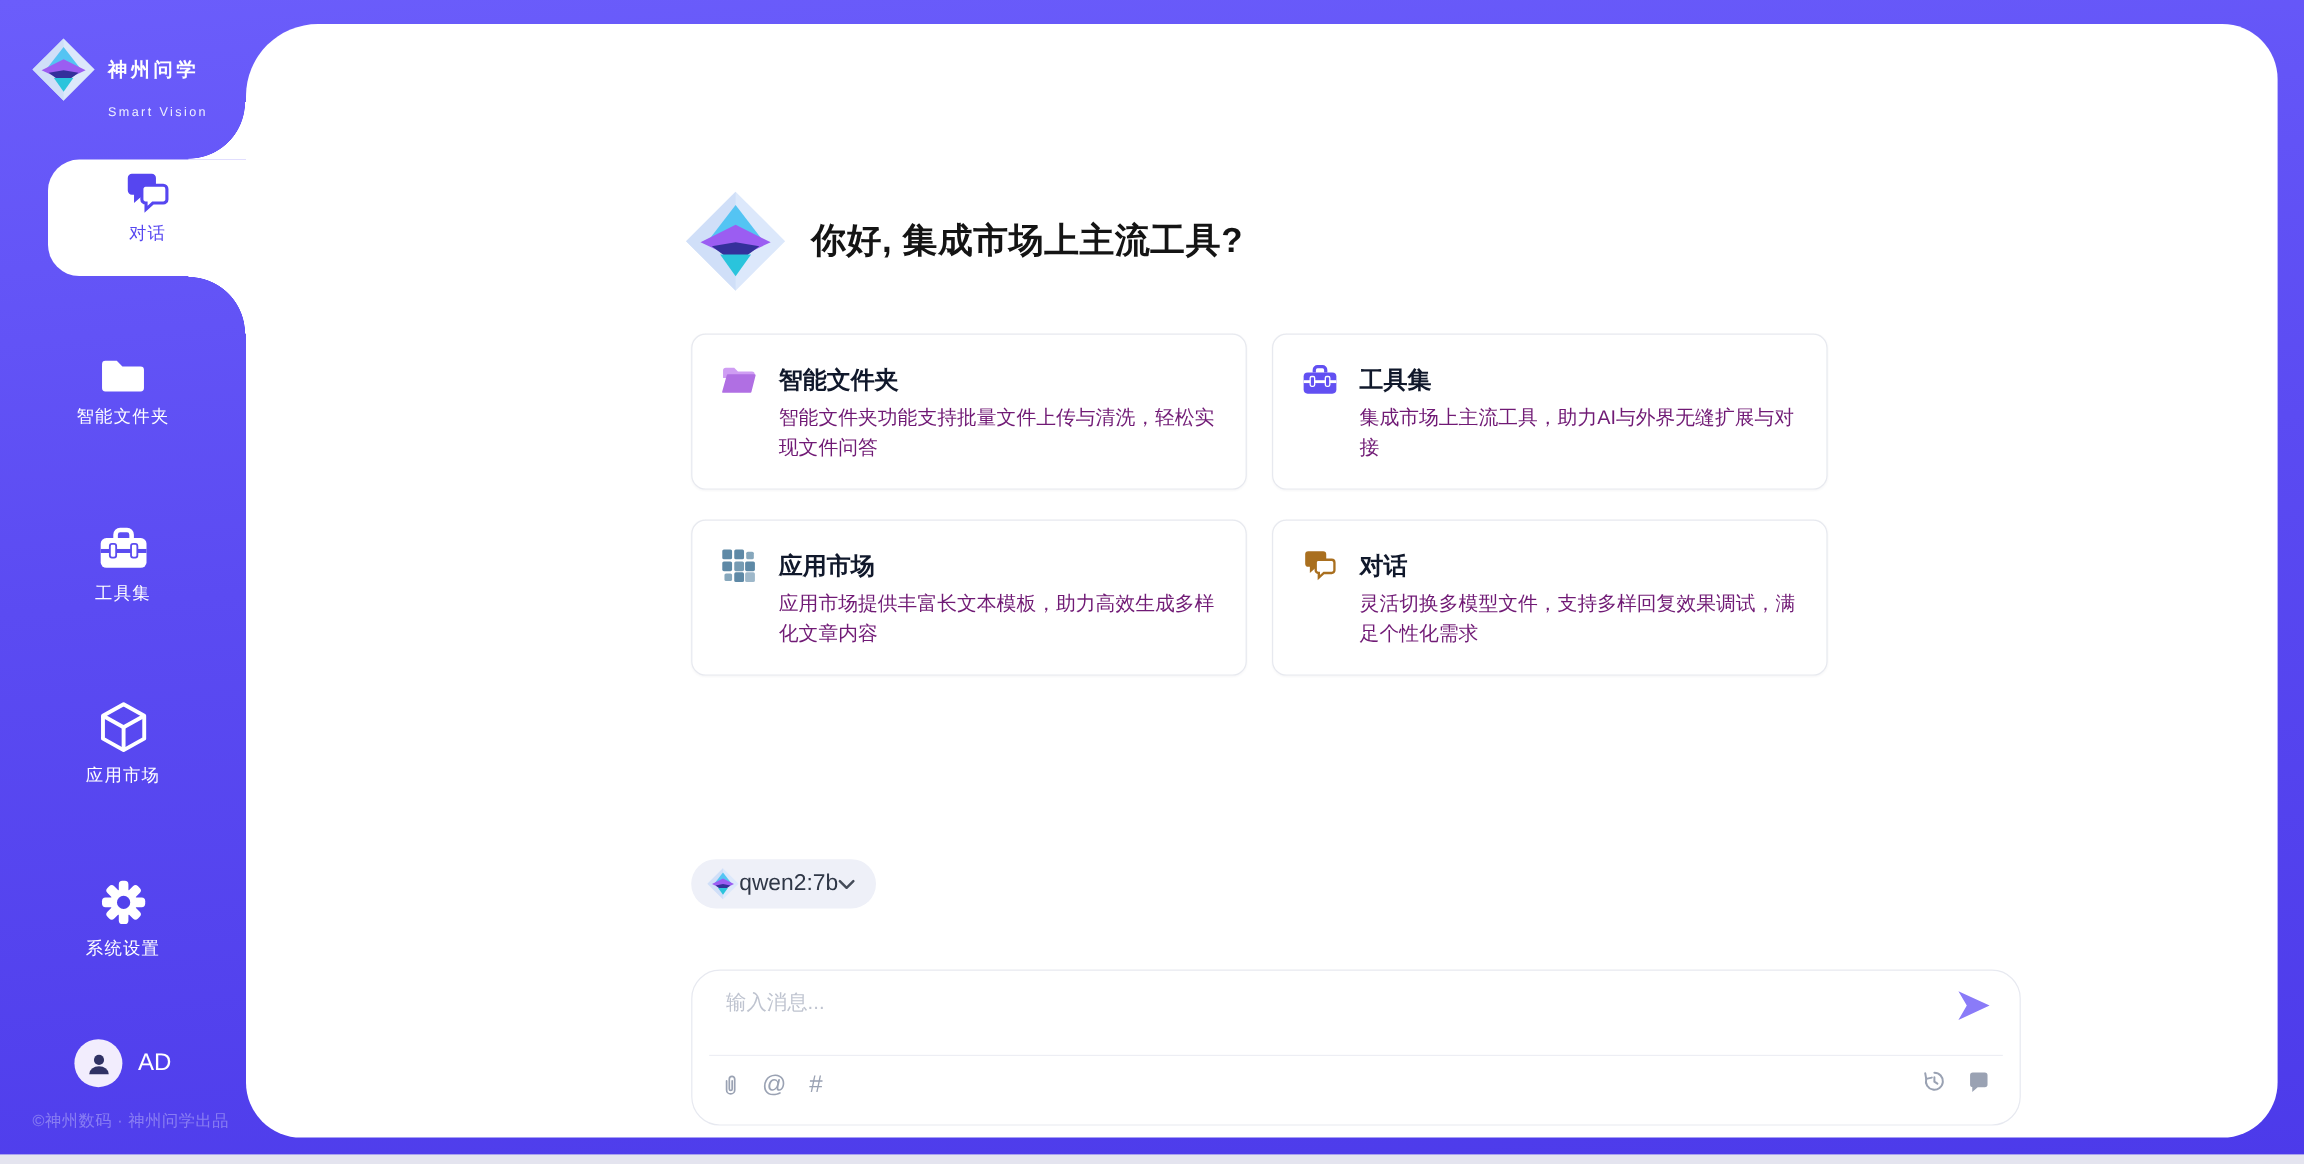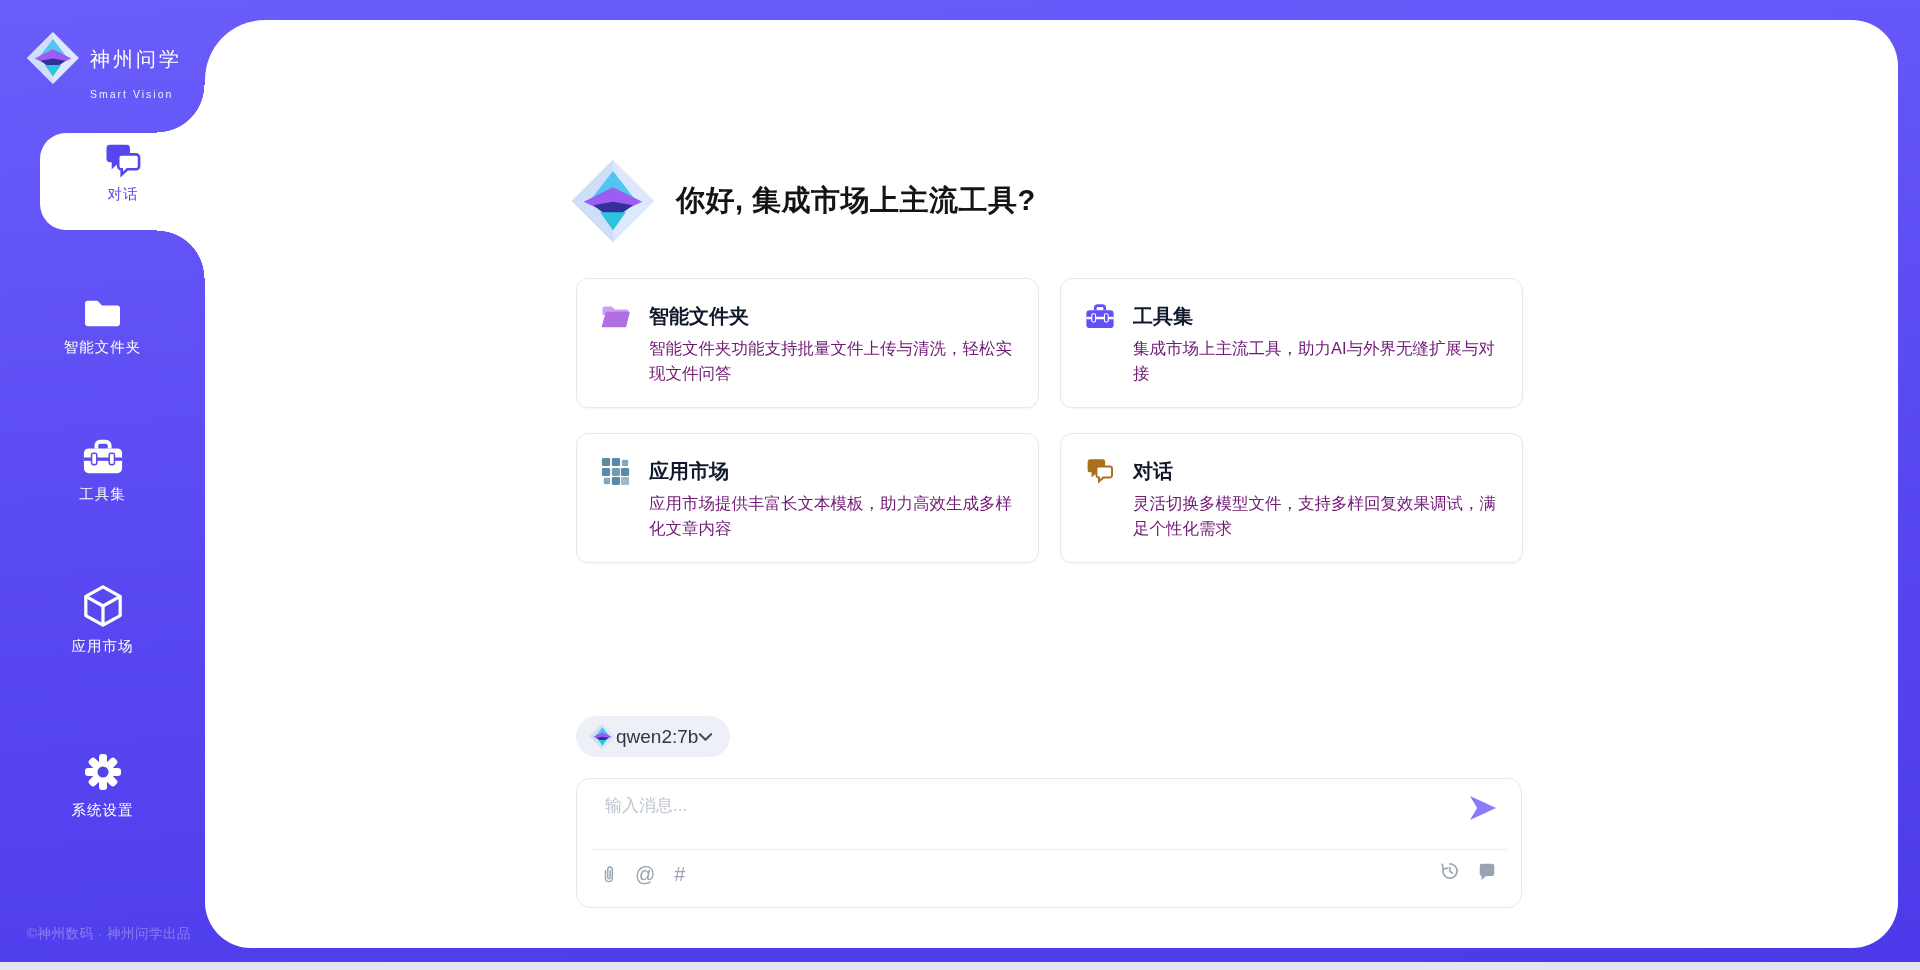"神州问学" .logo-name { font-size: 20px -> 16px; font-weight: 400 -> 700 }
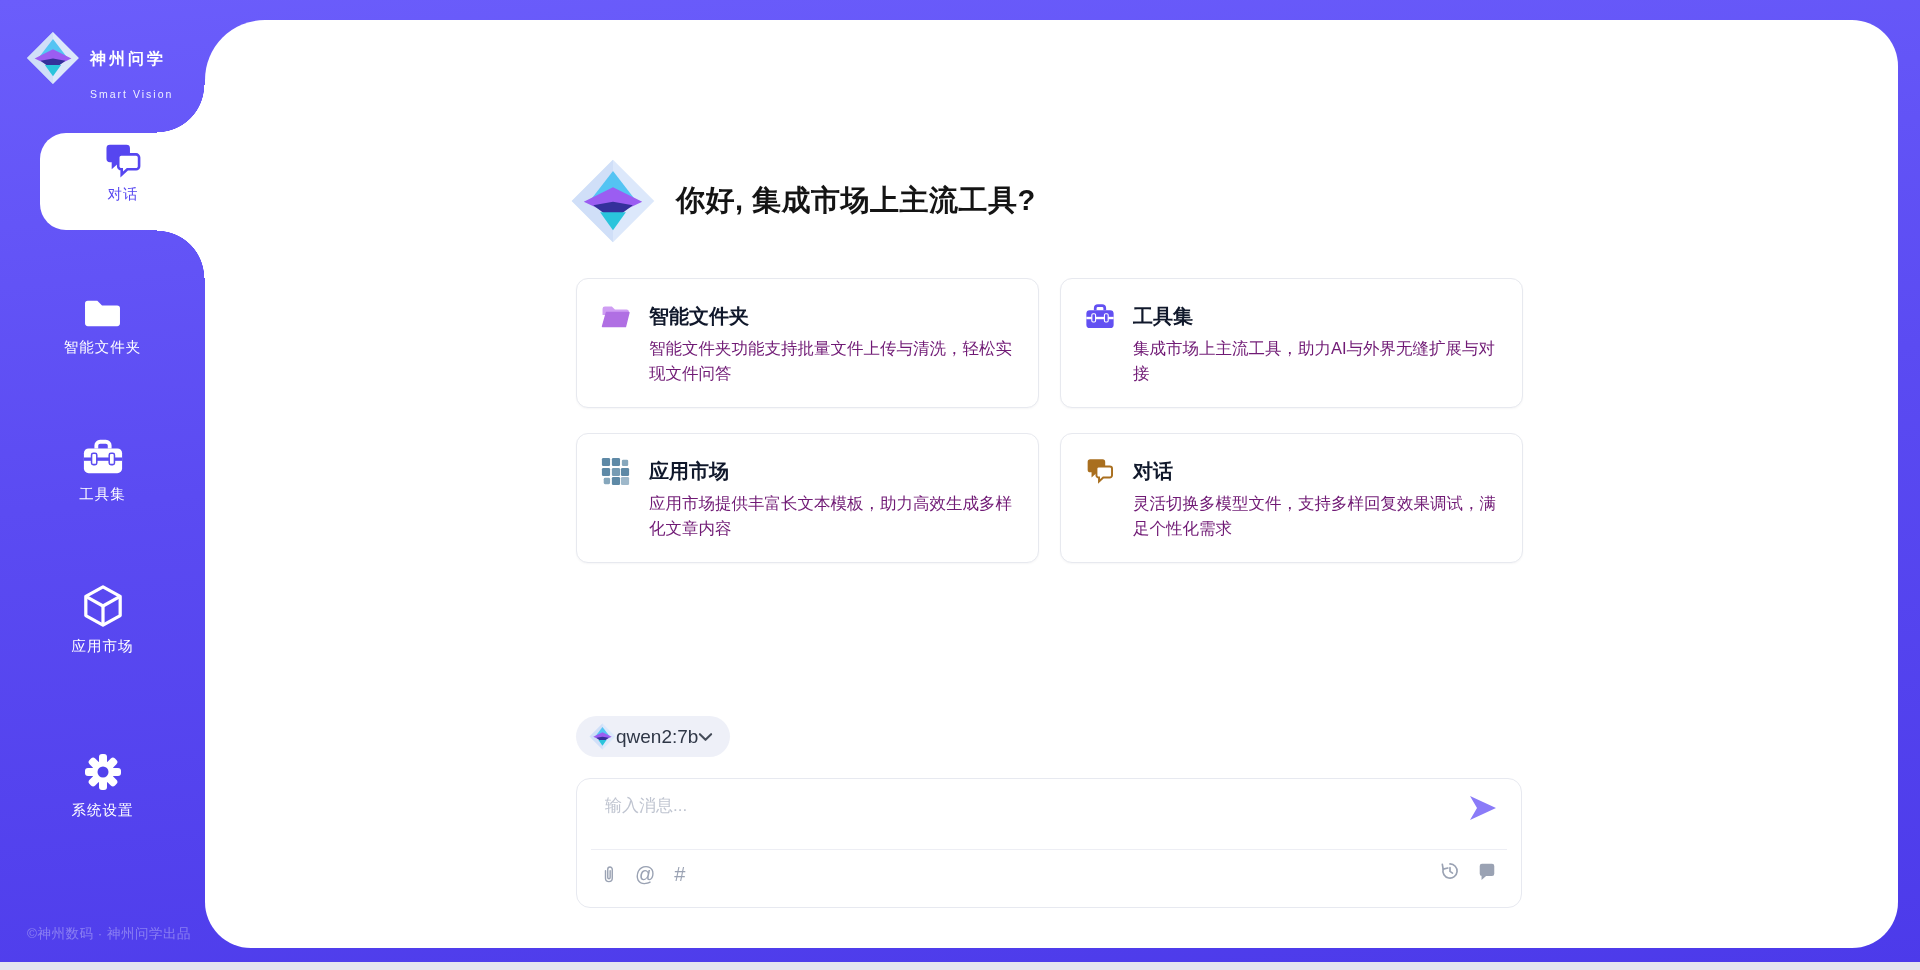"系统设置" .nav-4 { top: 752px -> 732px }
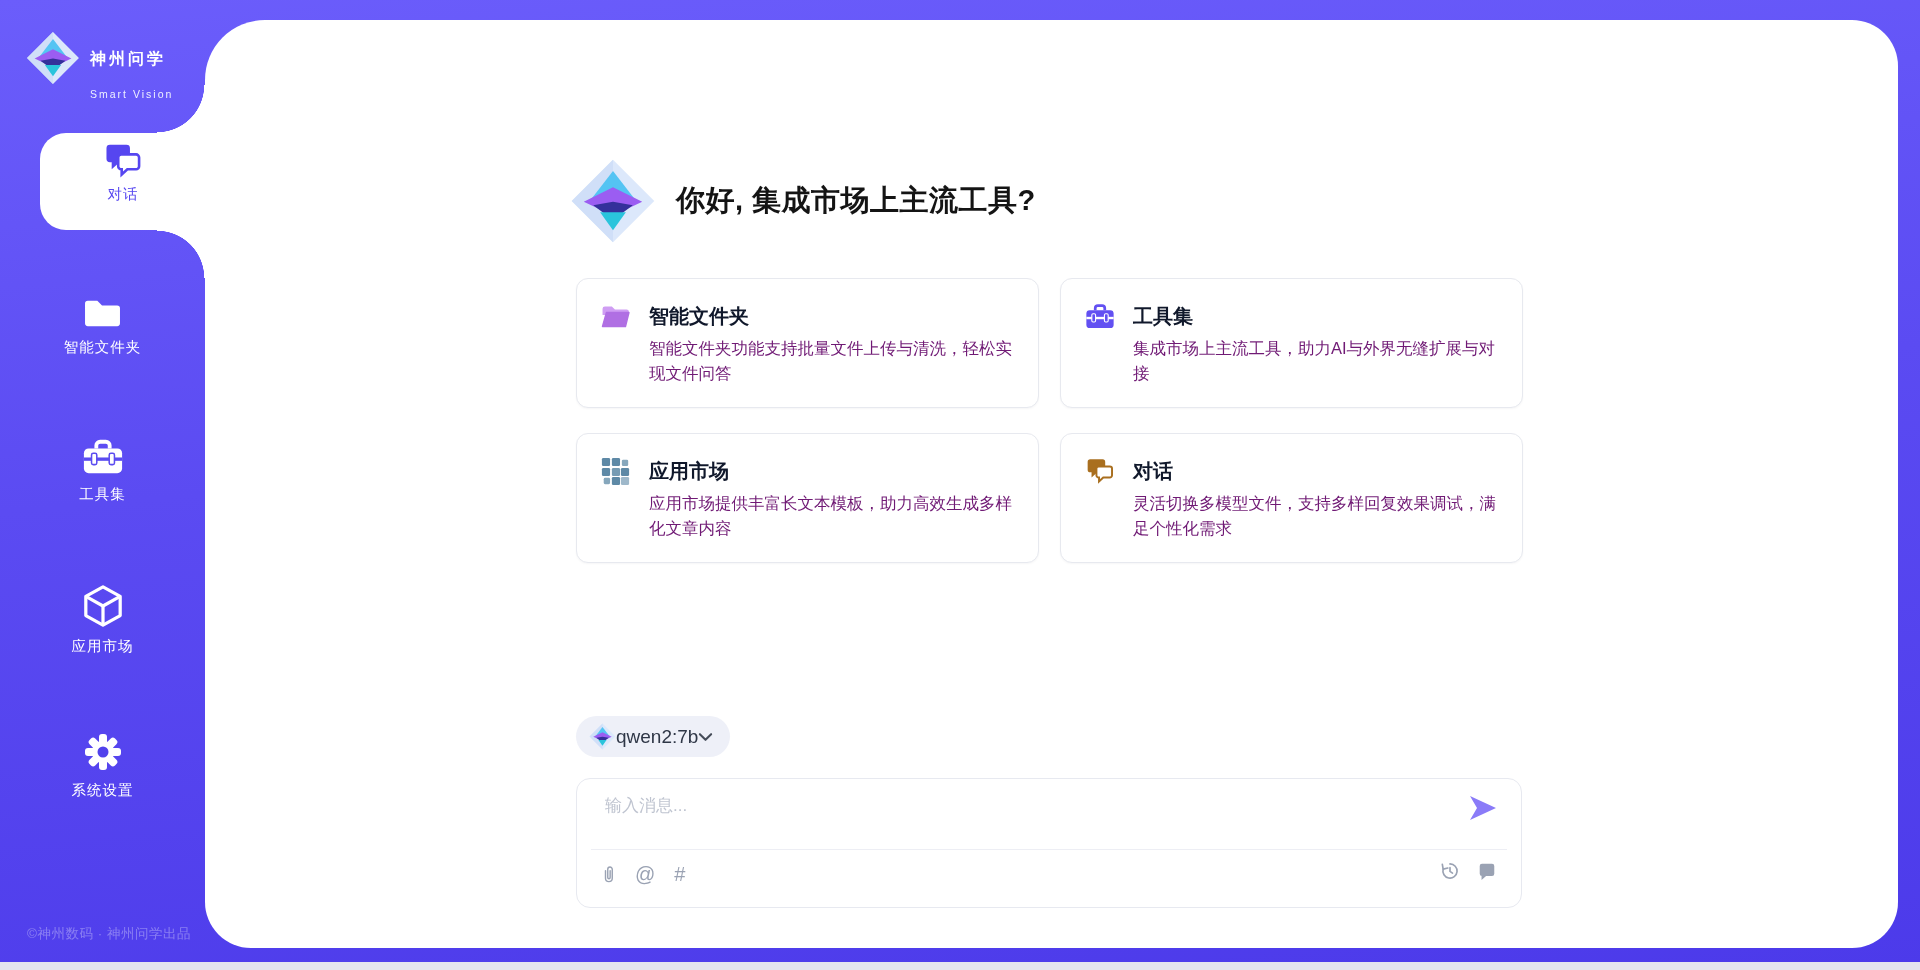"输入消息..." .composer { border-radius: 14px -> 24px; top: 778px -> 808px; width: 946px -> 1108px }
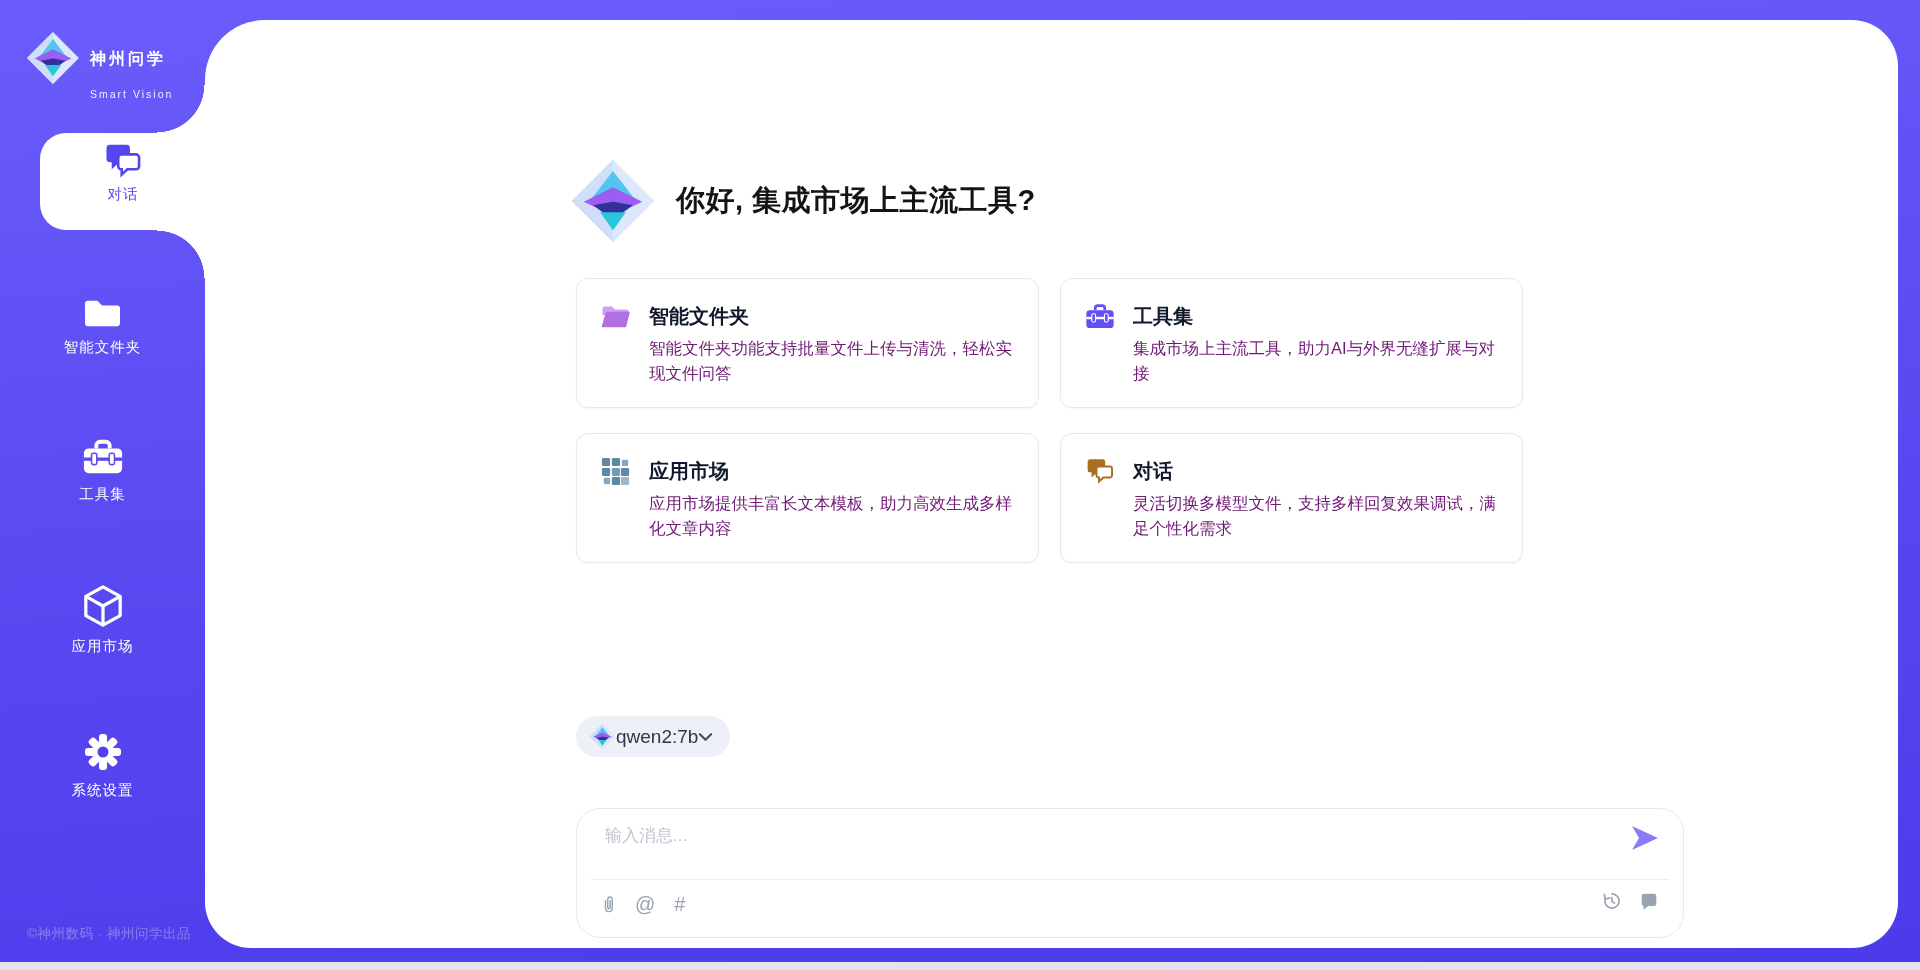"AD" div.user-row { html: none -> <div> <div> <svg> <circle></circle> <path></path> </svg> </div> <div>AD</div> </div> }
